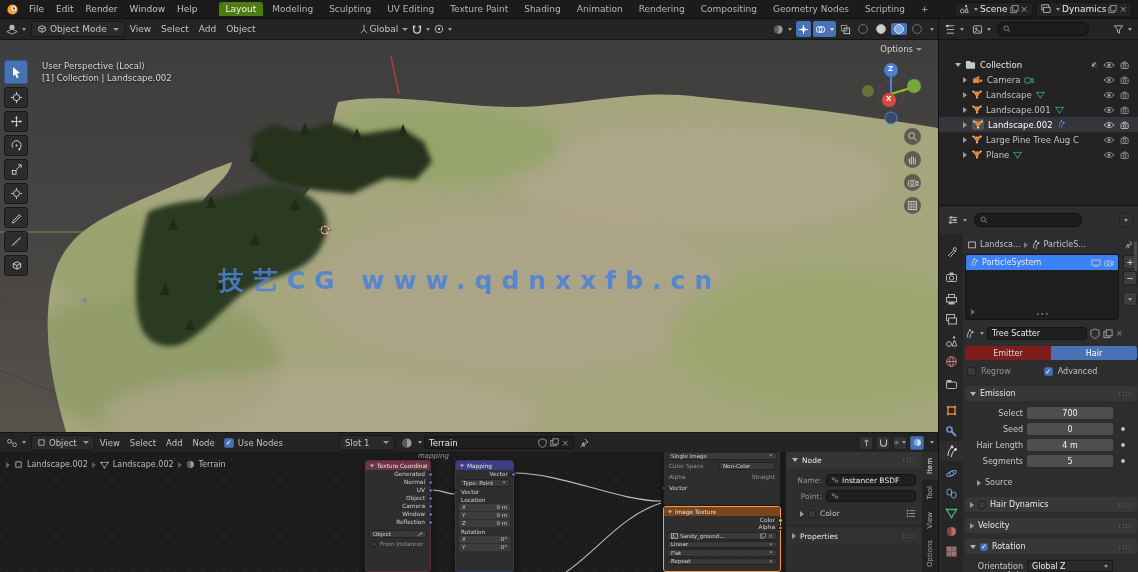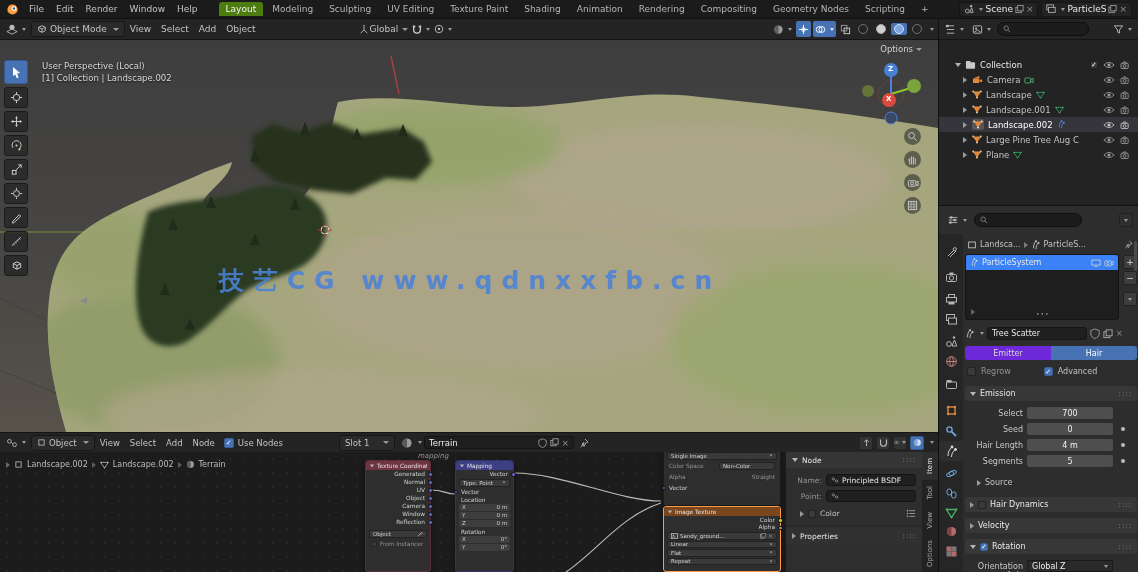"ParticleS" span.bright { text: ParticleS -> Dynamics }
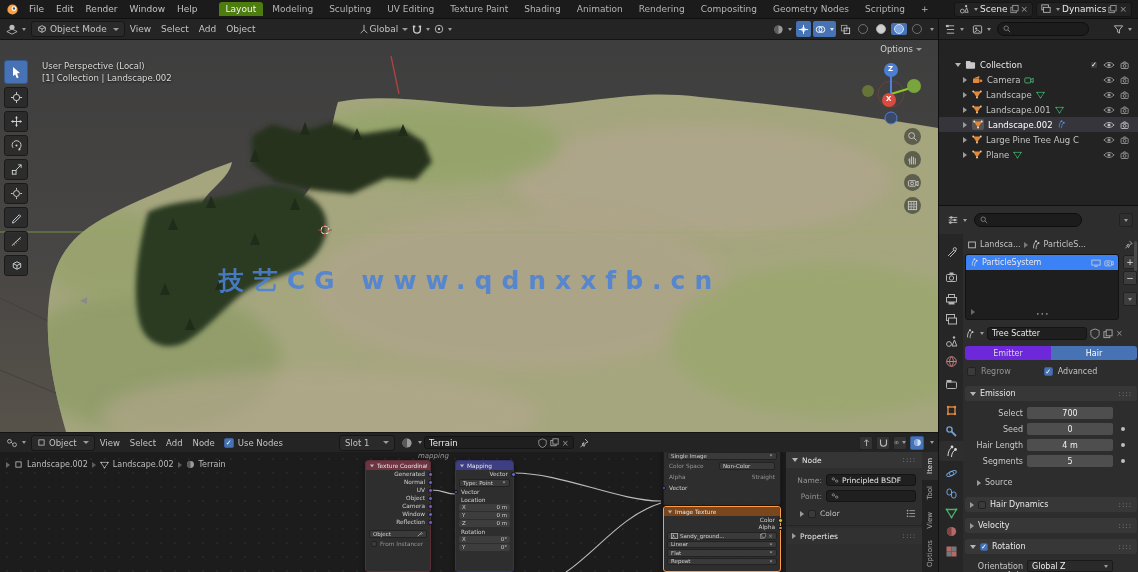"Emitter" .seg { background: #6d28d9 -> #7f1d1d }
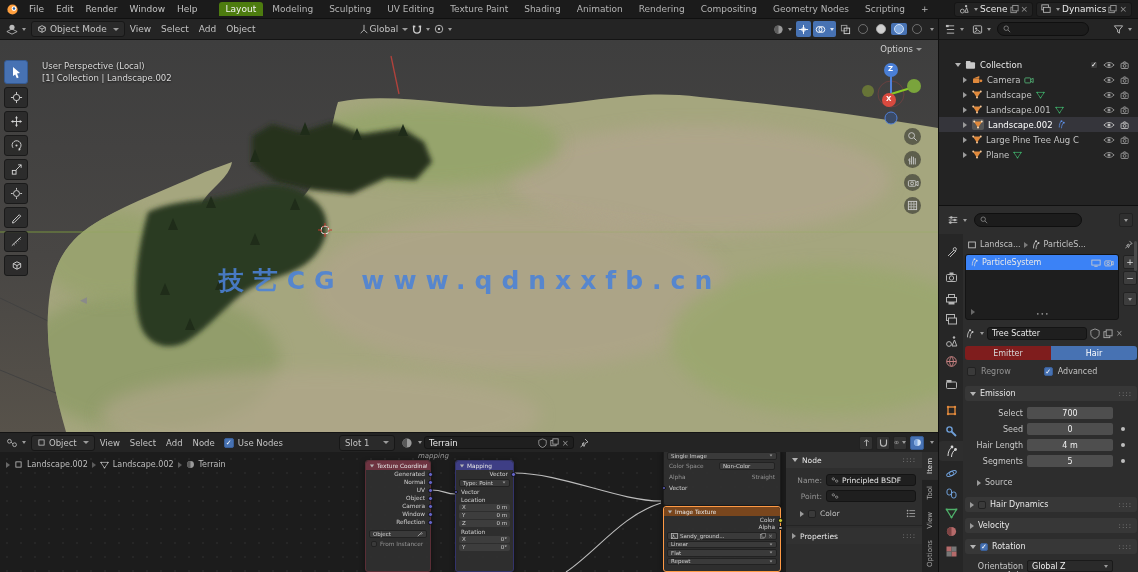"Principled BSDF" span.bright { text: Principled -> Instancer }
